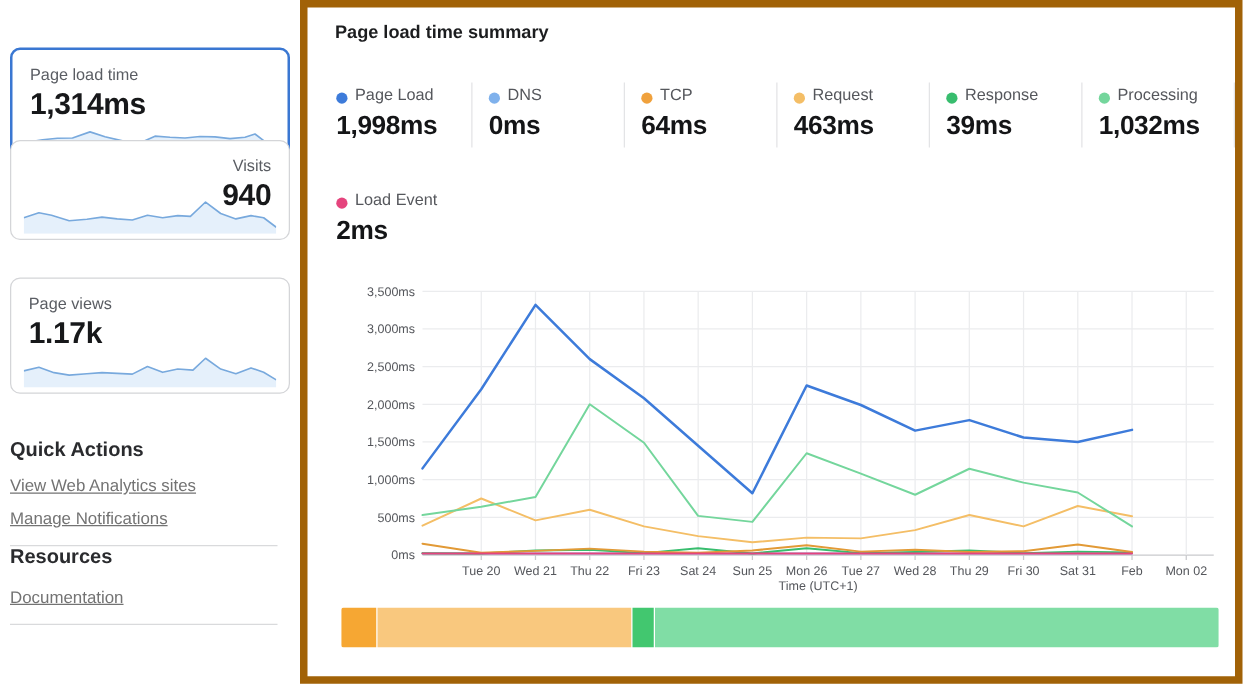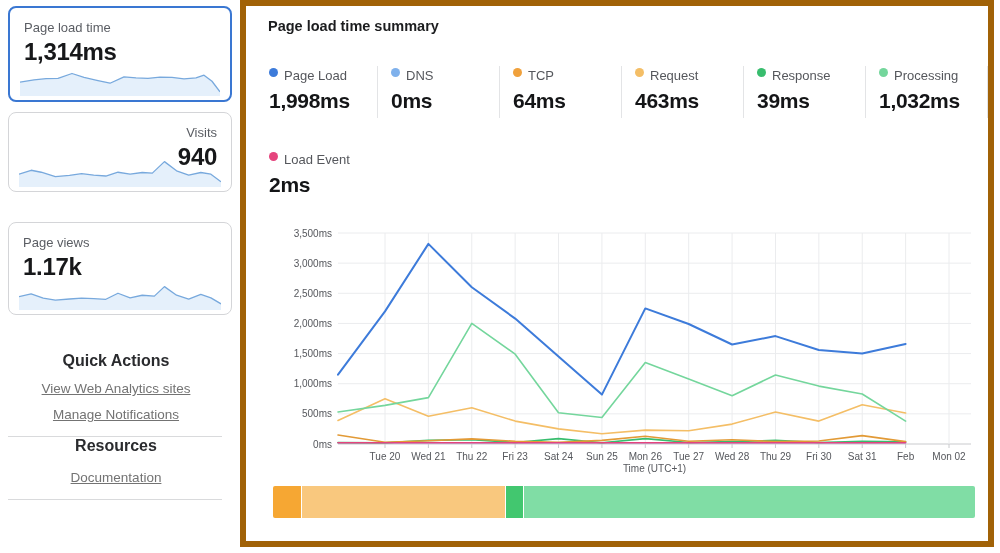"Page load time" .card.selected { margin-top: none -> 32px }
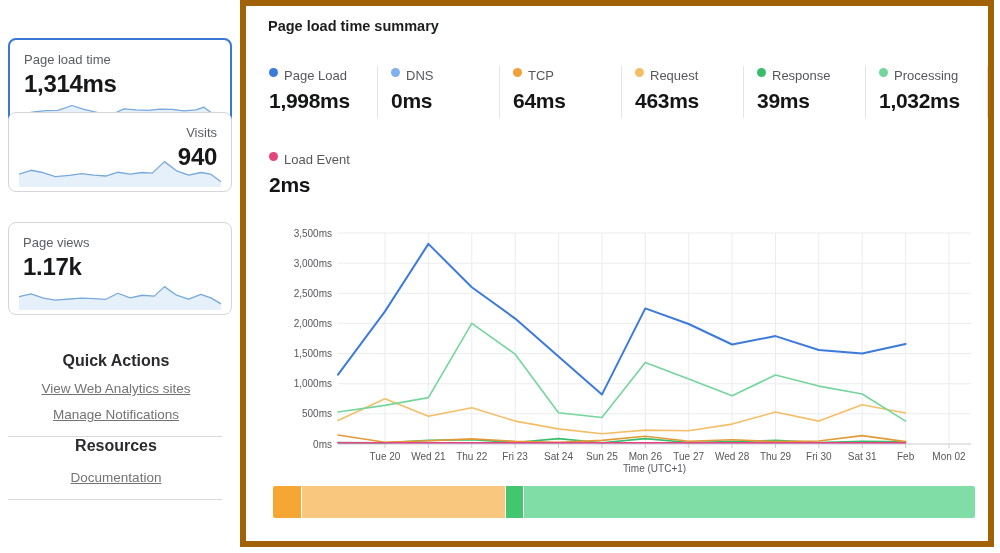"Page Load" .mlabel { align-items: flex-start -> flex-end }
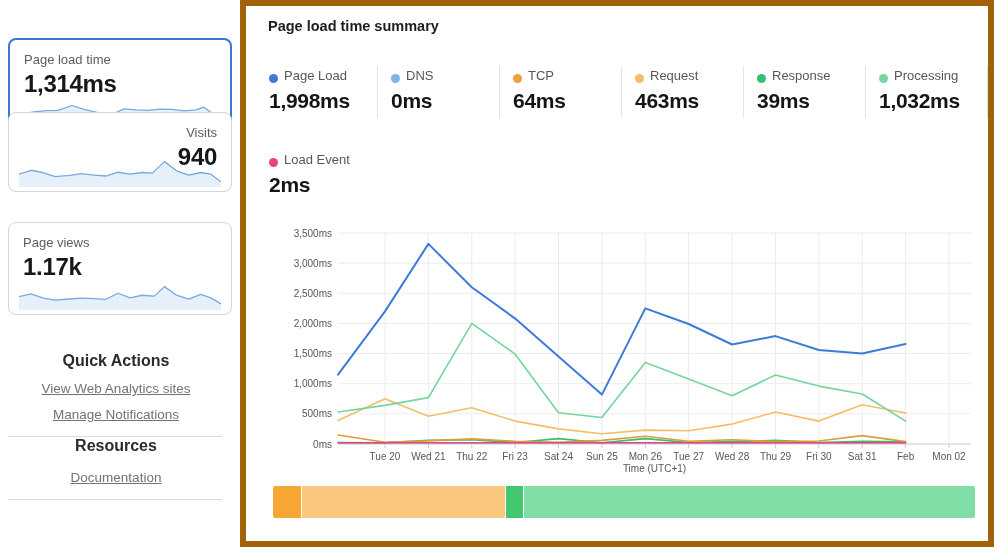"Quick Actions" div.side-section { text-align: center -> none }
